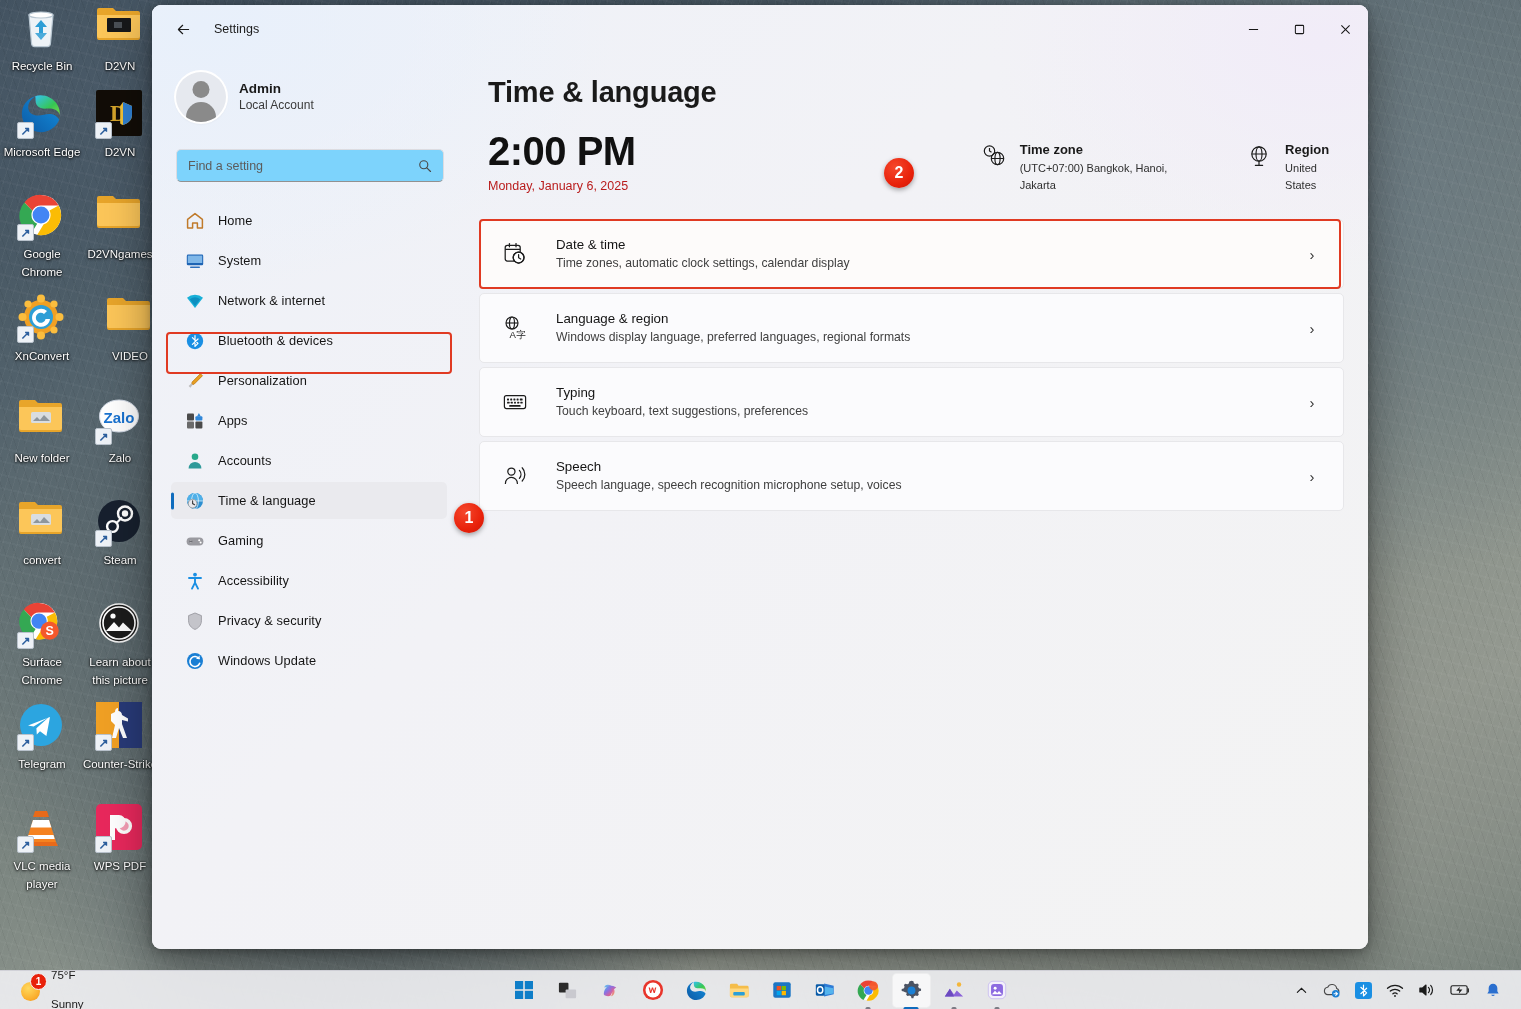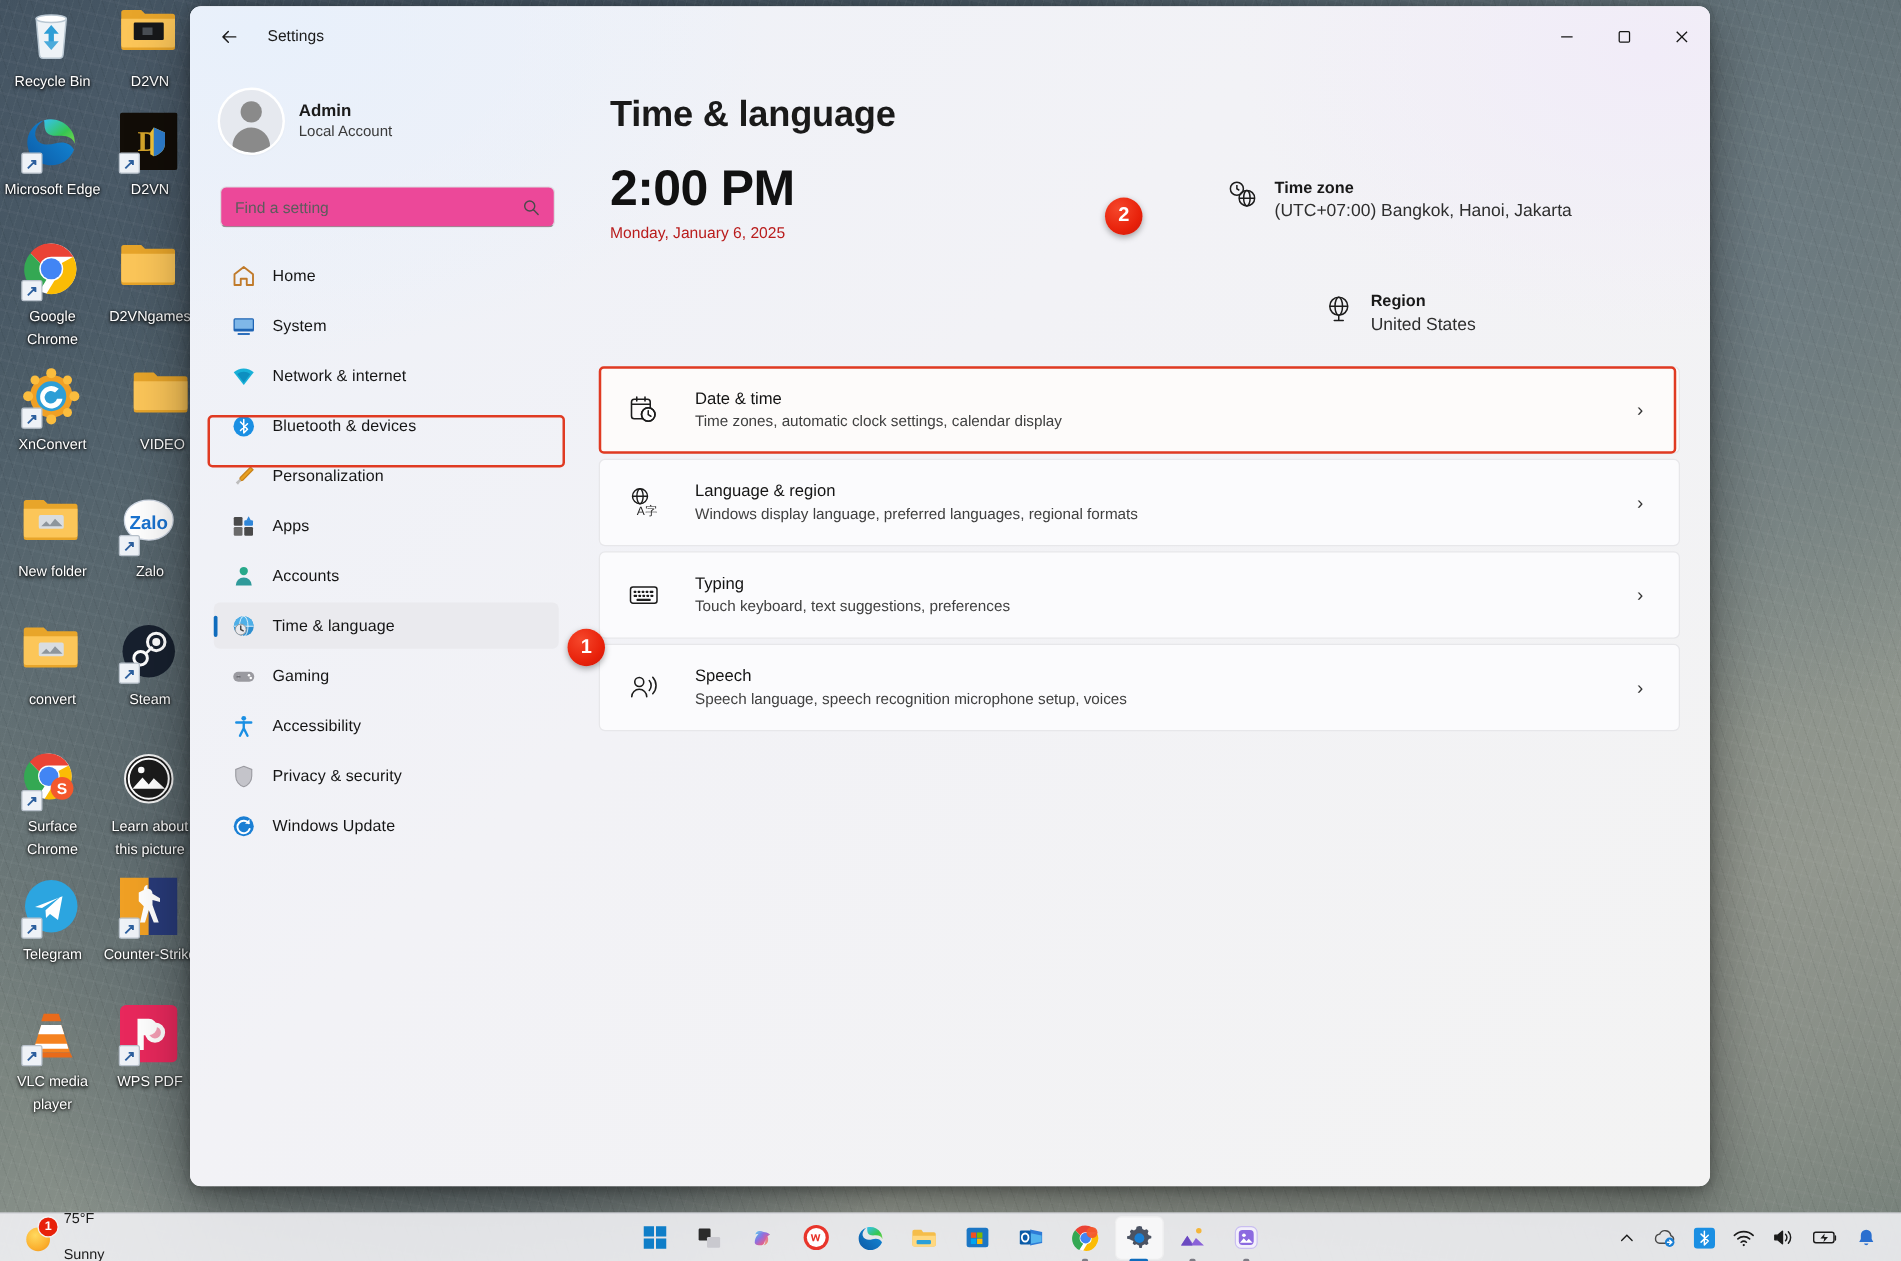"Time zone" #tz-region { flex-direction: column -> none }
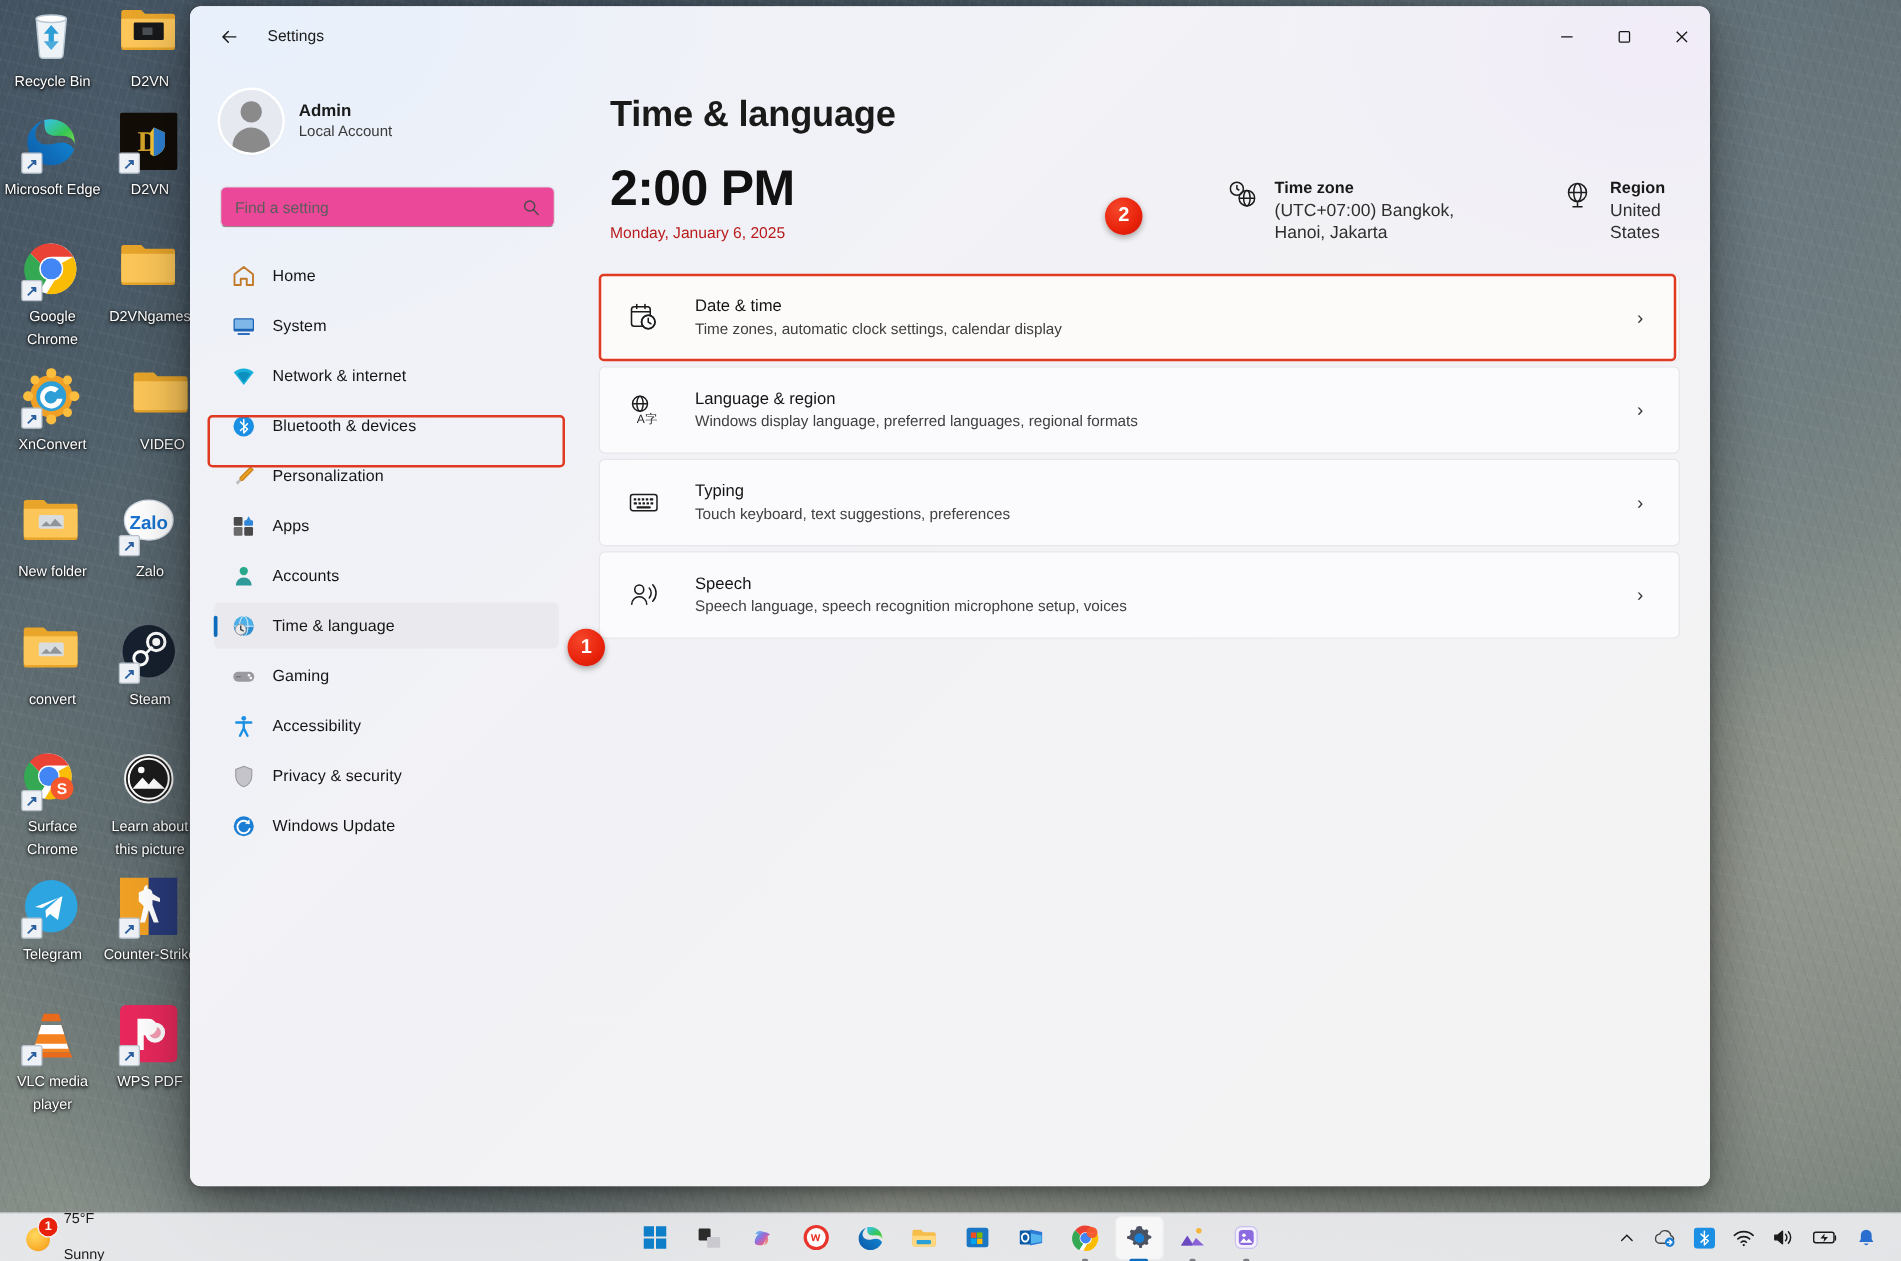"Find a setting" #search-wrap { background: #ec4899 -> #7dd3fc }
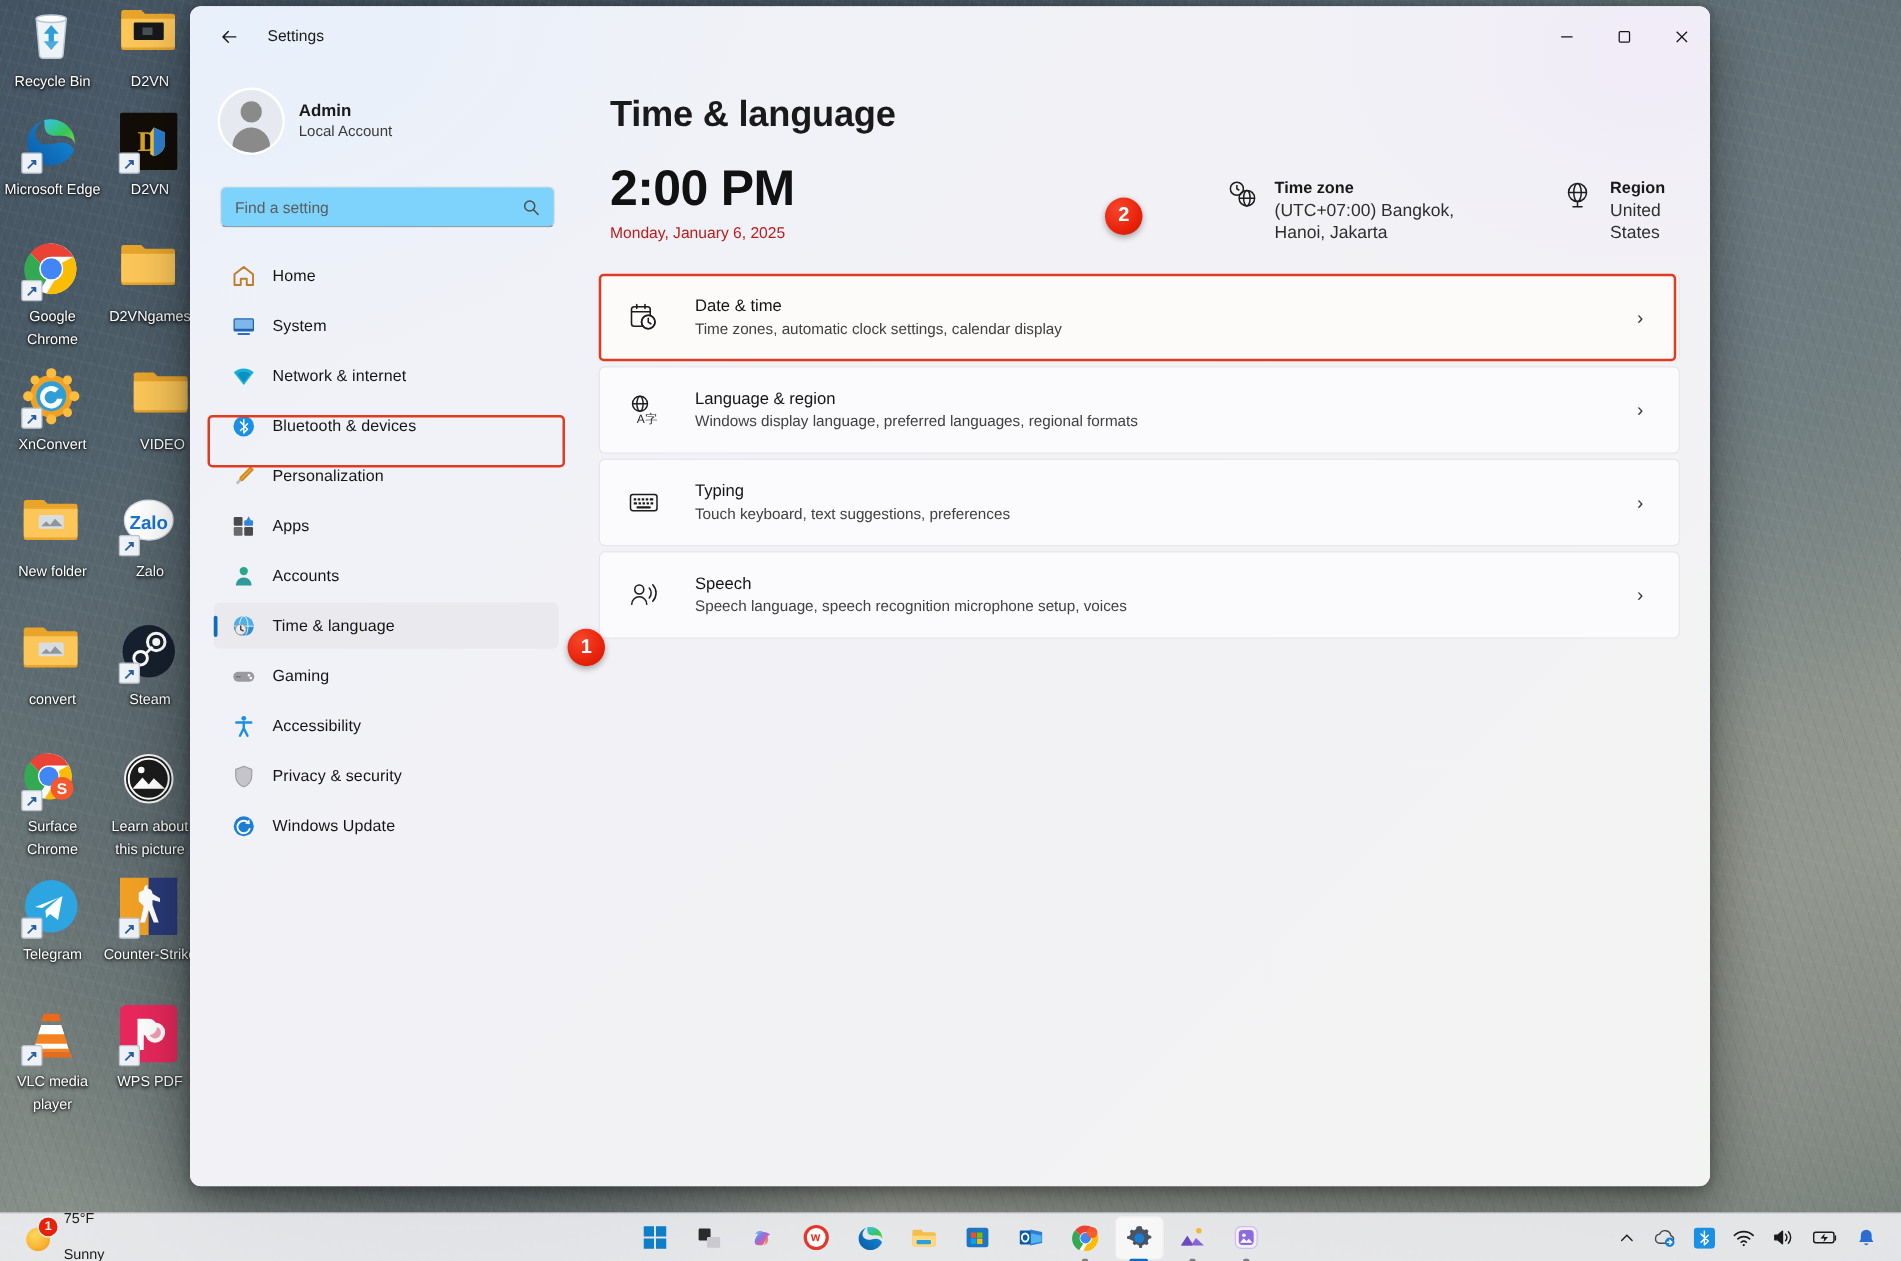"(UTC+07:00) Bangkok, Hanoi, Jakarta" .info-sub { font-size: 14px -> 11px }
